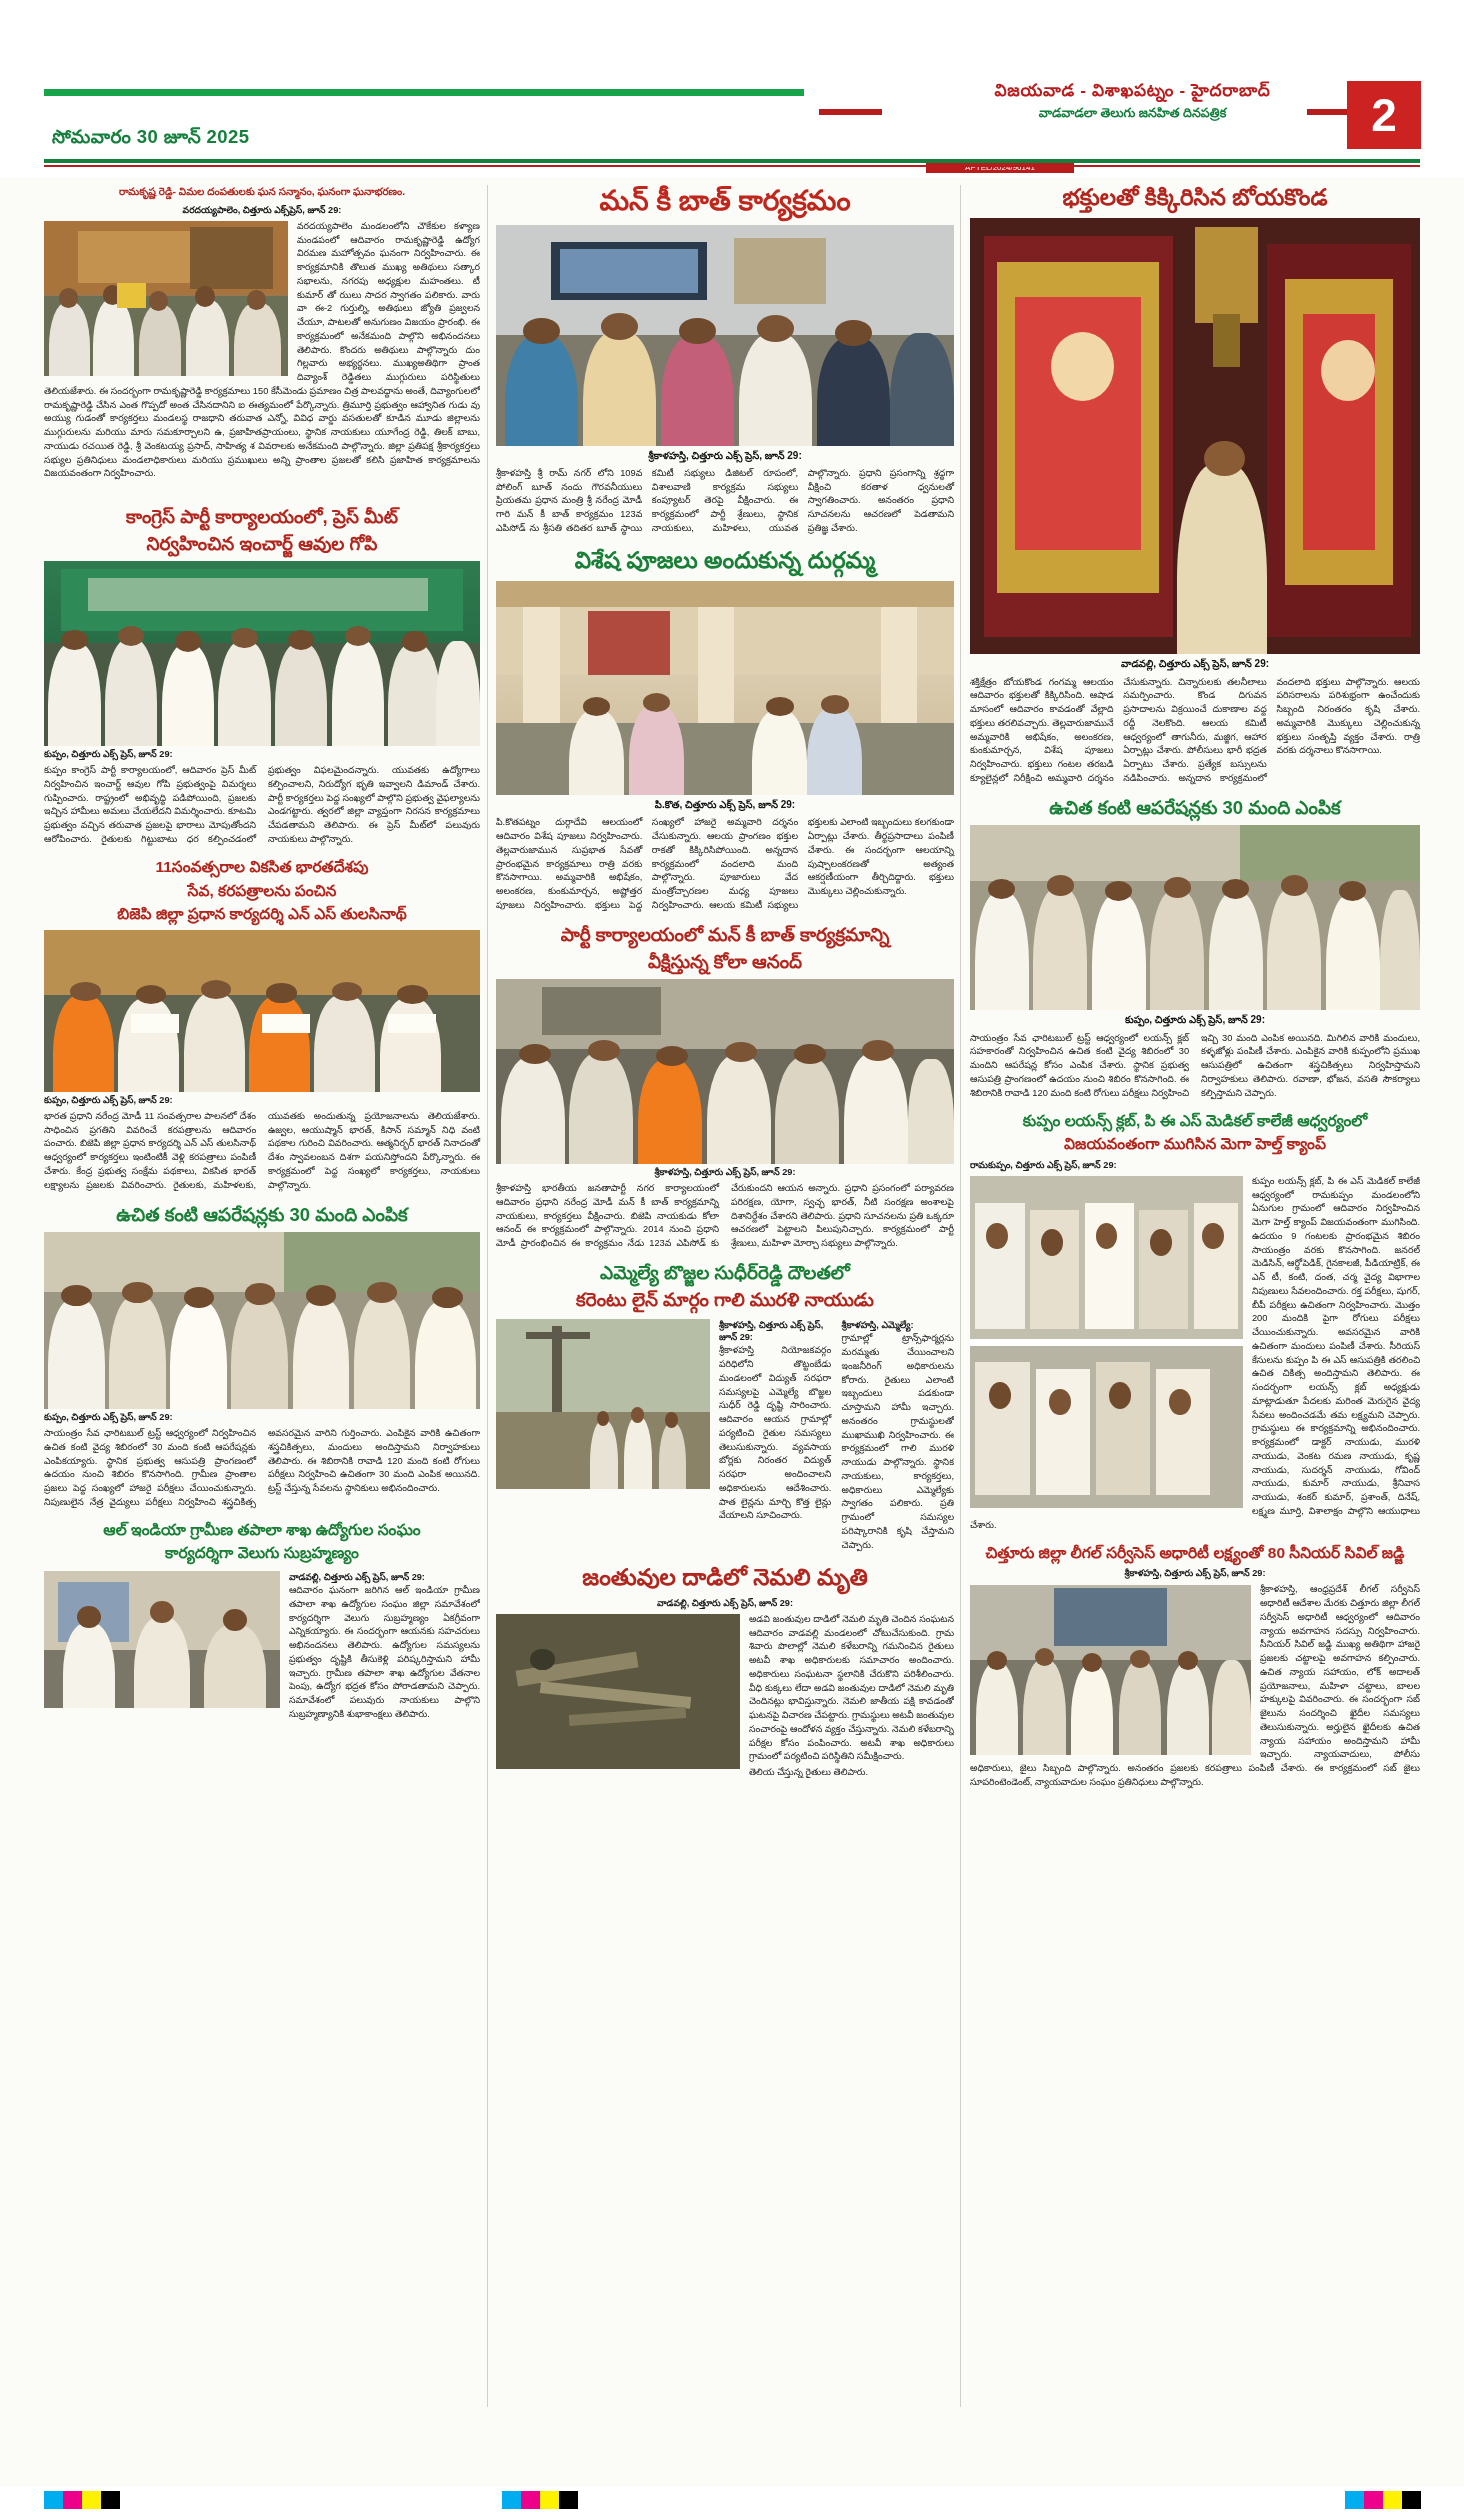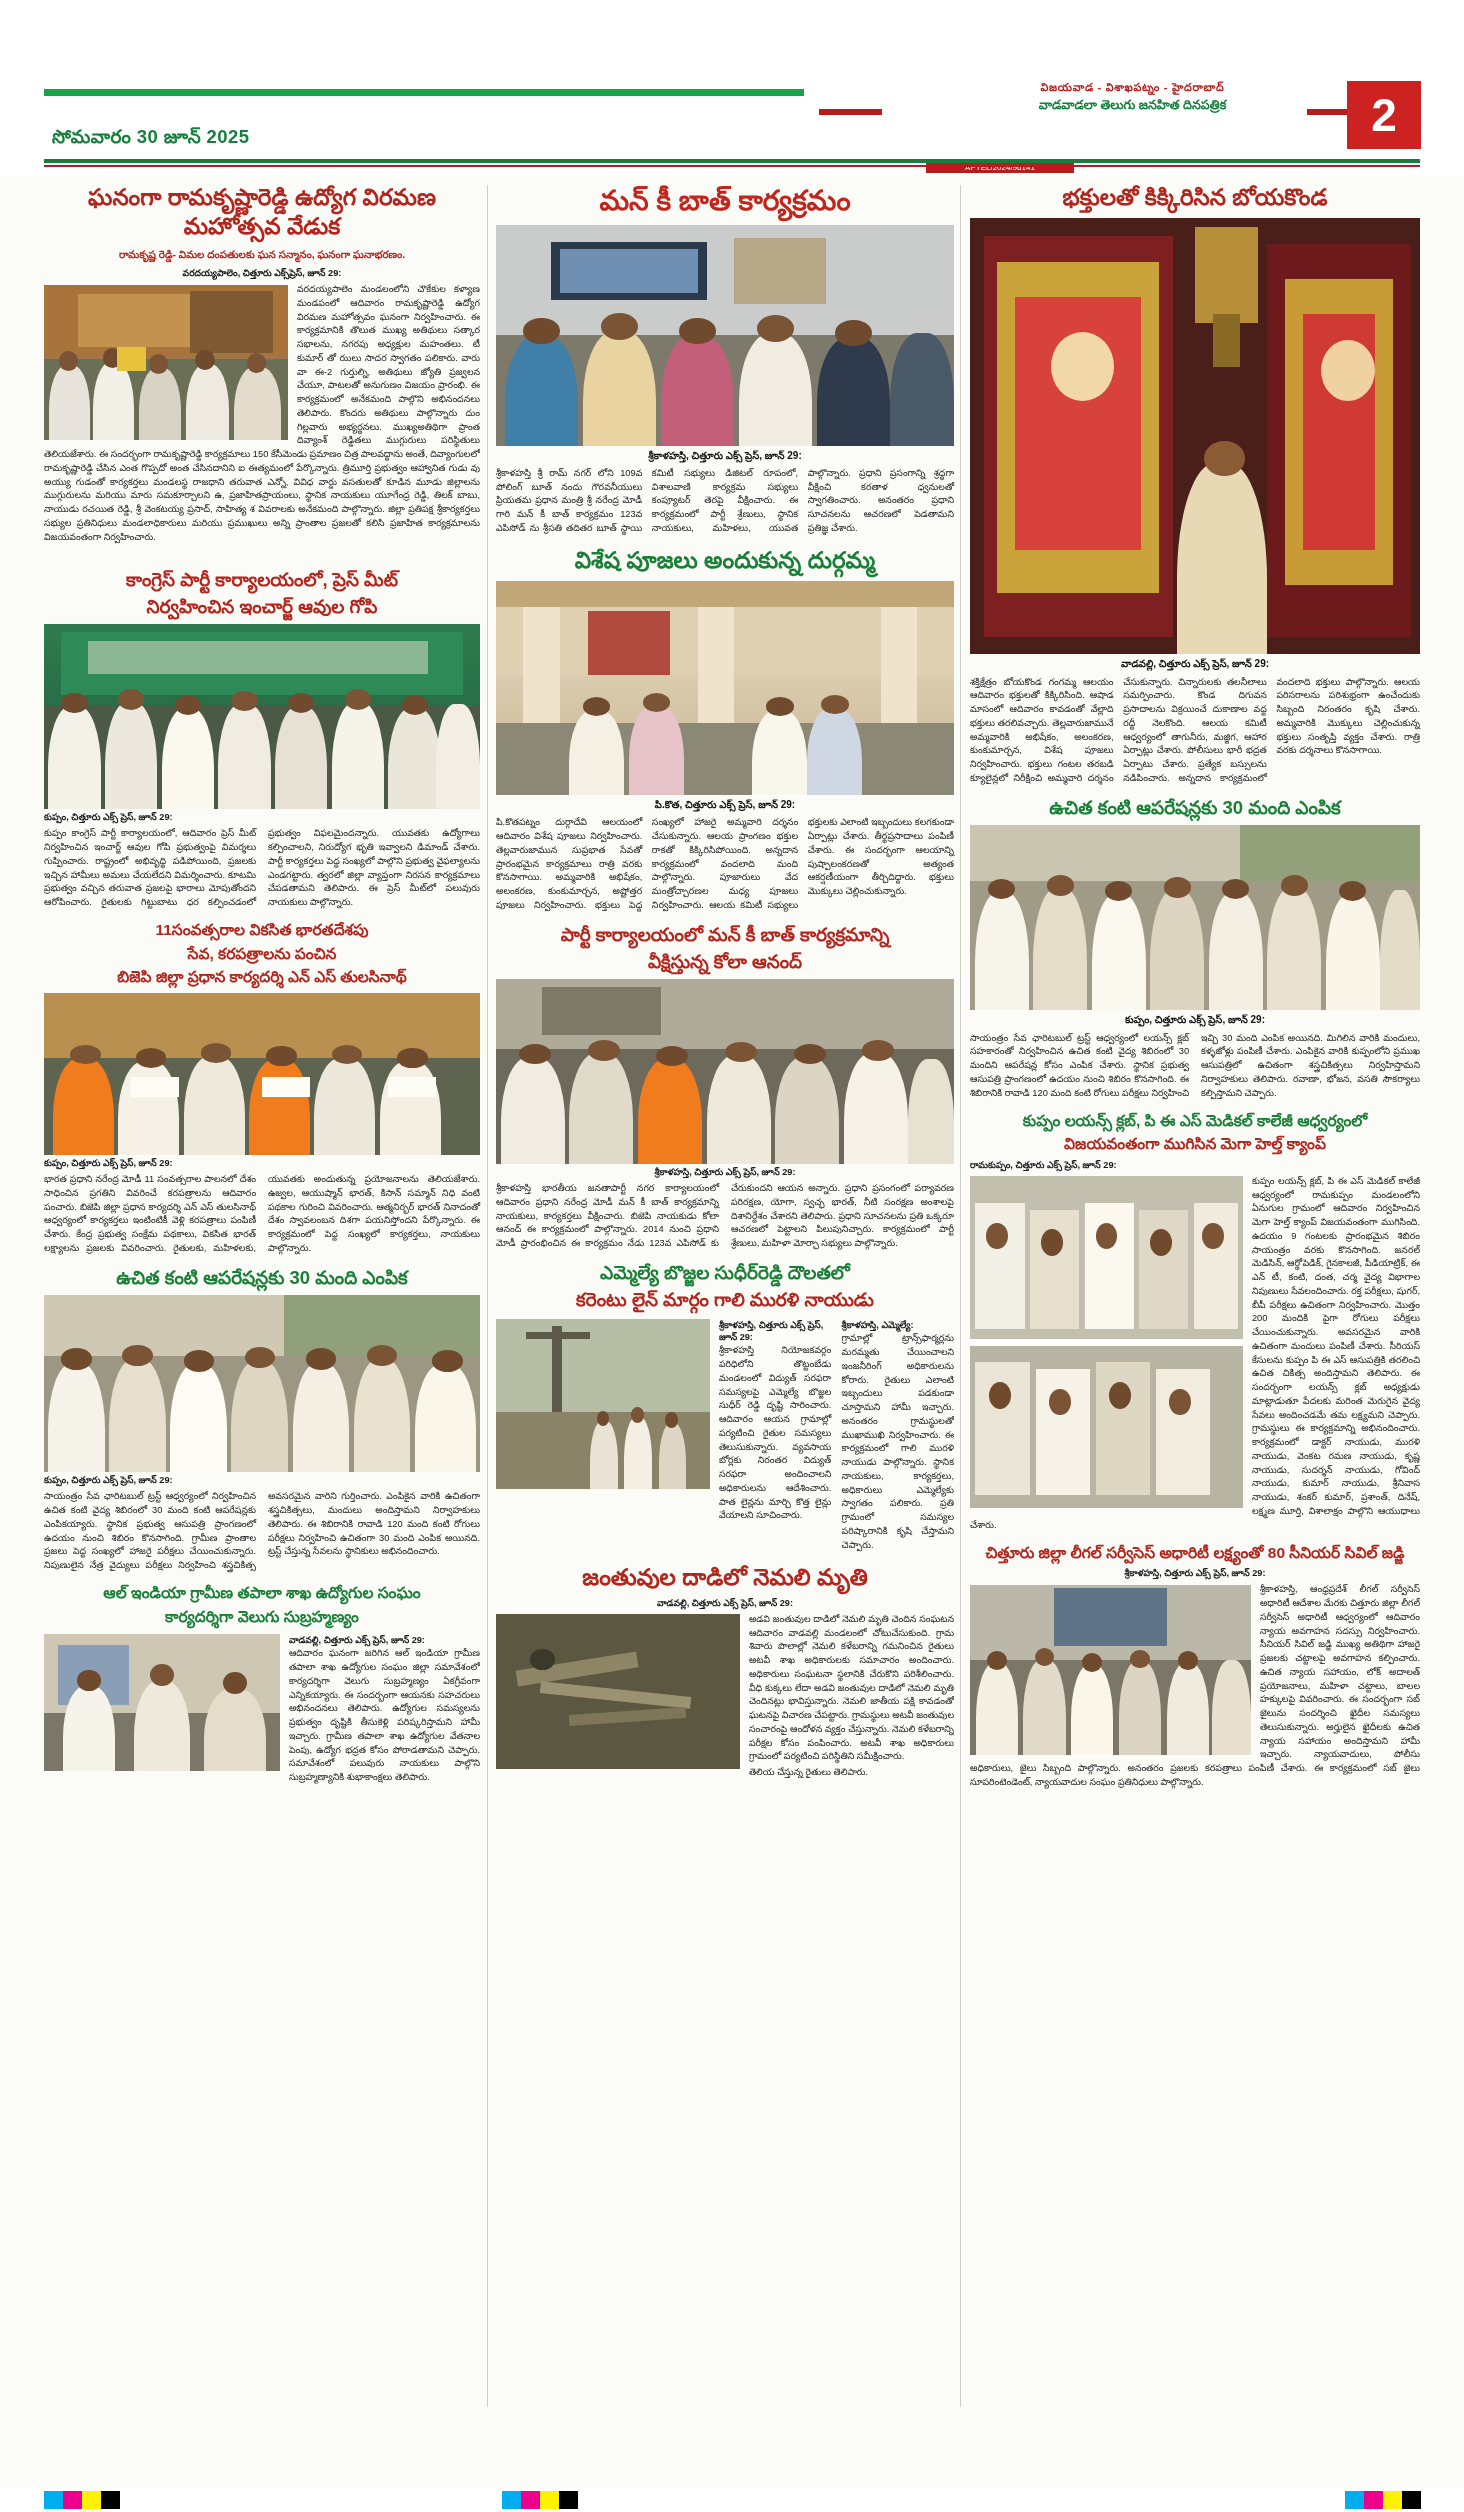"విజయవాడ - విశాఖపట్నం - హైదరాబాద్" .logo-top { font-size: 11px -> 17px }
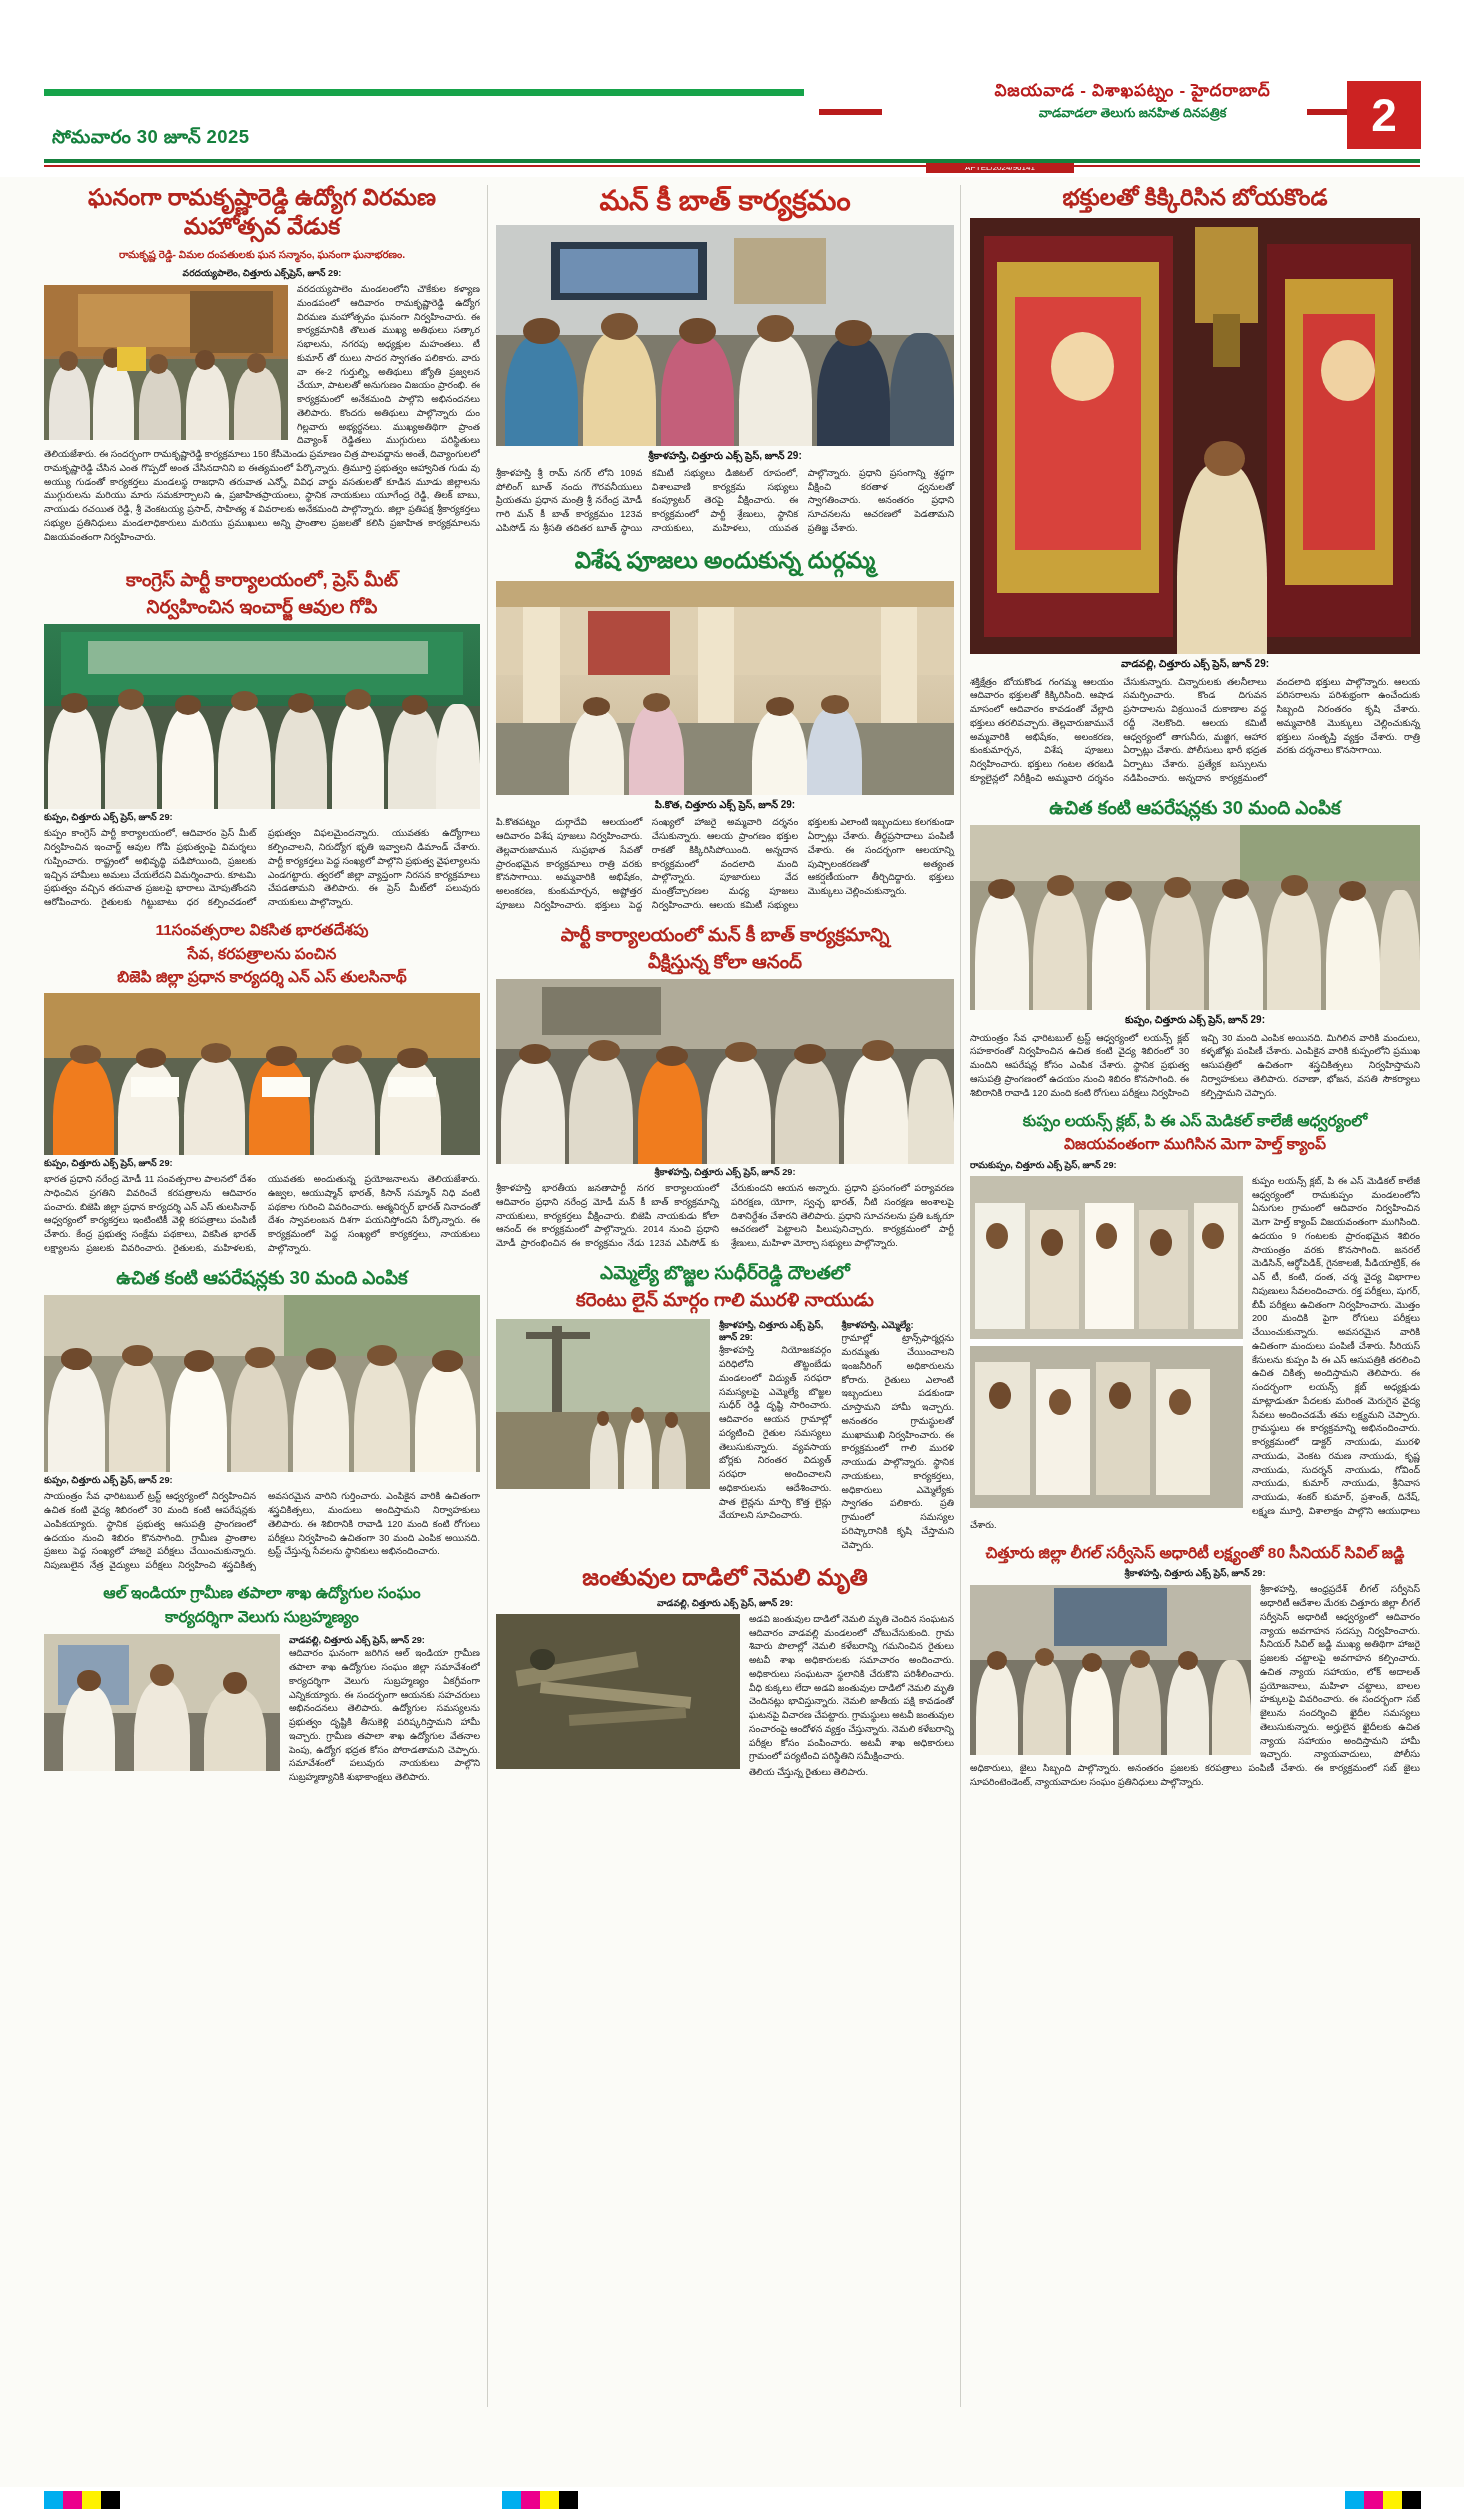"ఘనంగా రామకృష్ణారెడ్డి ఉద్యోగ విరమణ" div.hl { html: <div>ఘనంగా రామకృష్ణారెడ్డి ఉద్యోగ విరమణ మహోత్సవ వేడుక</div> -> none }
